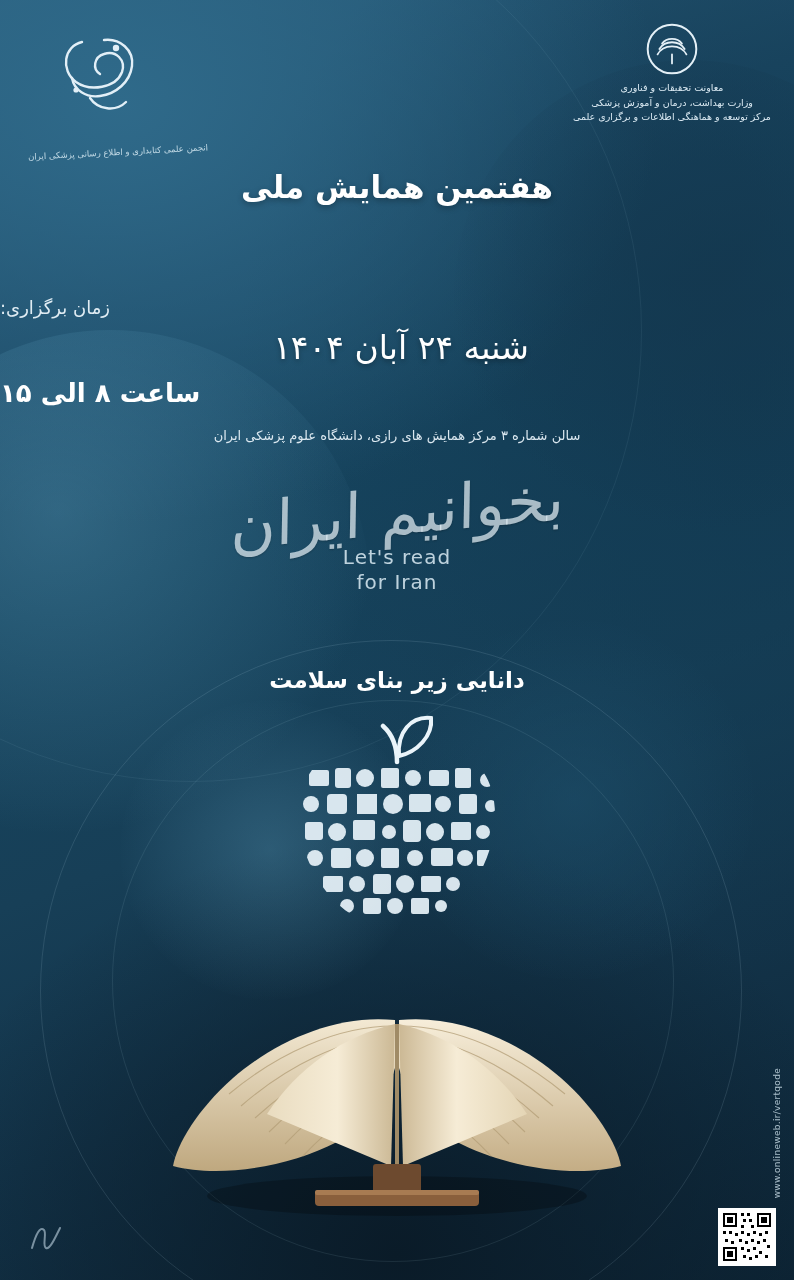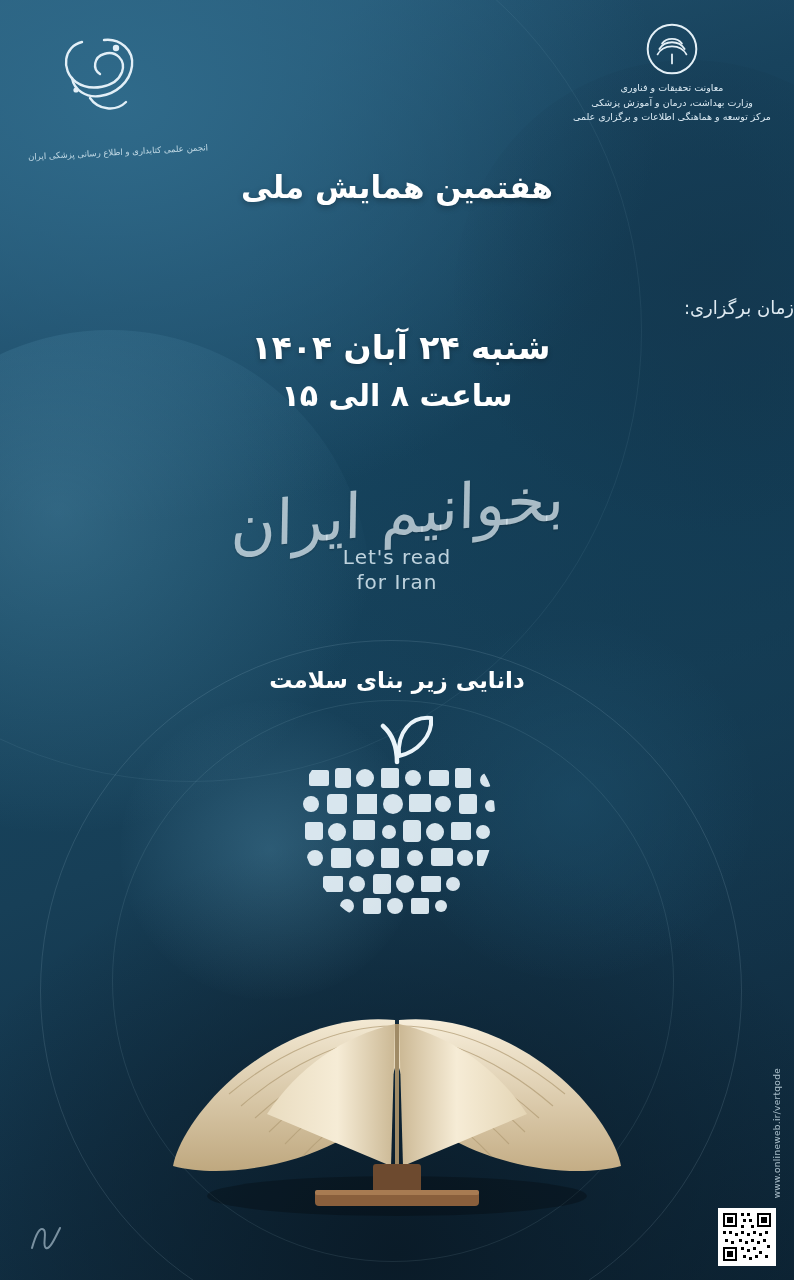"زمان برگزاری:" .when-label { text-align: right -> left }
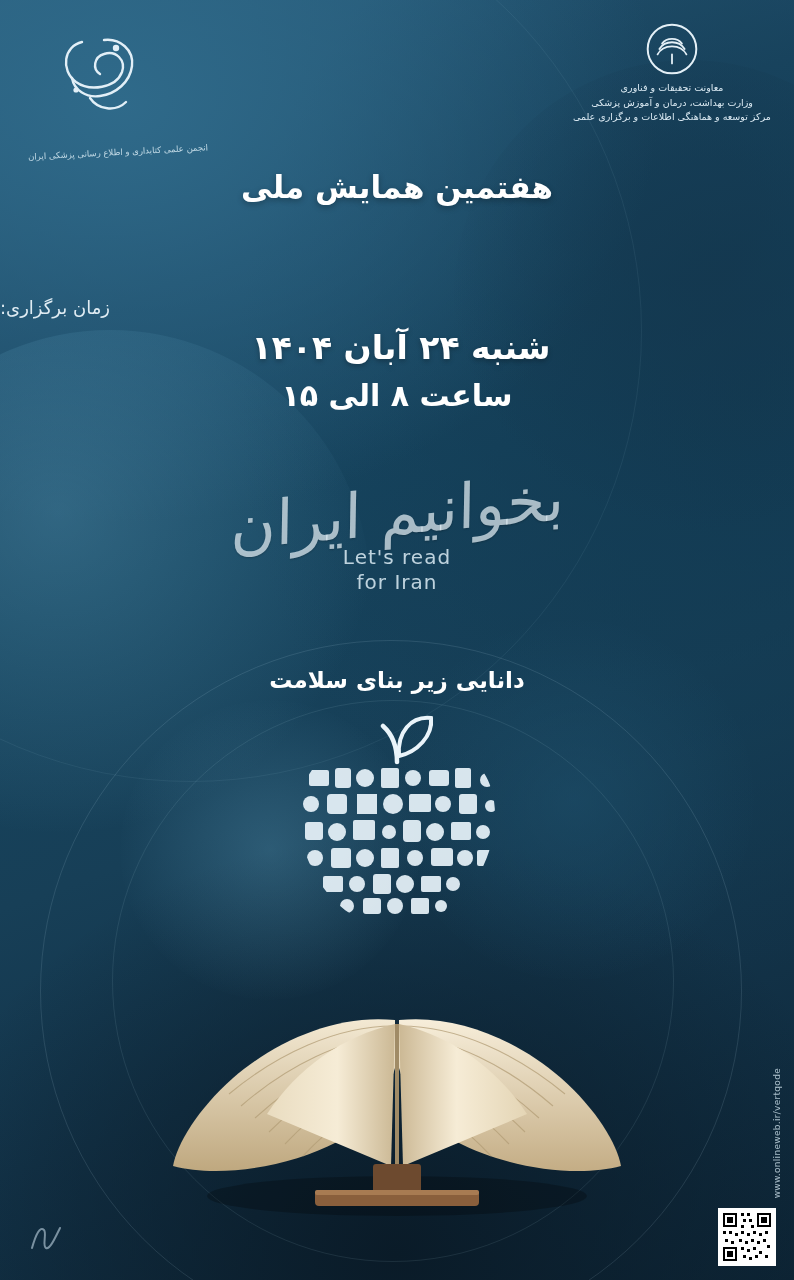"شنبه ۲۴ آبان ۱۴۰۴" .when-date { font-weight: bold -> normal }
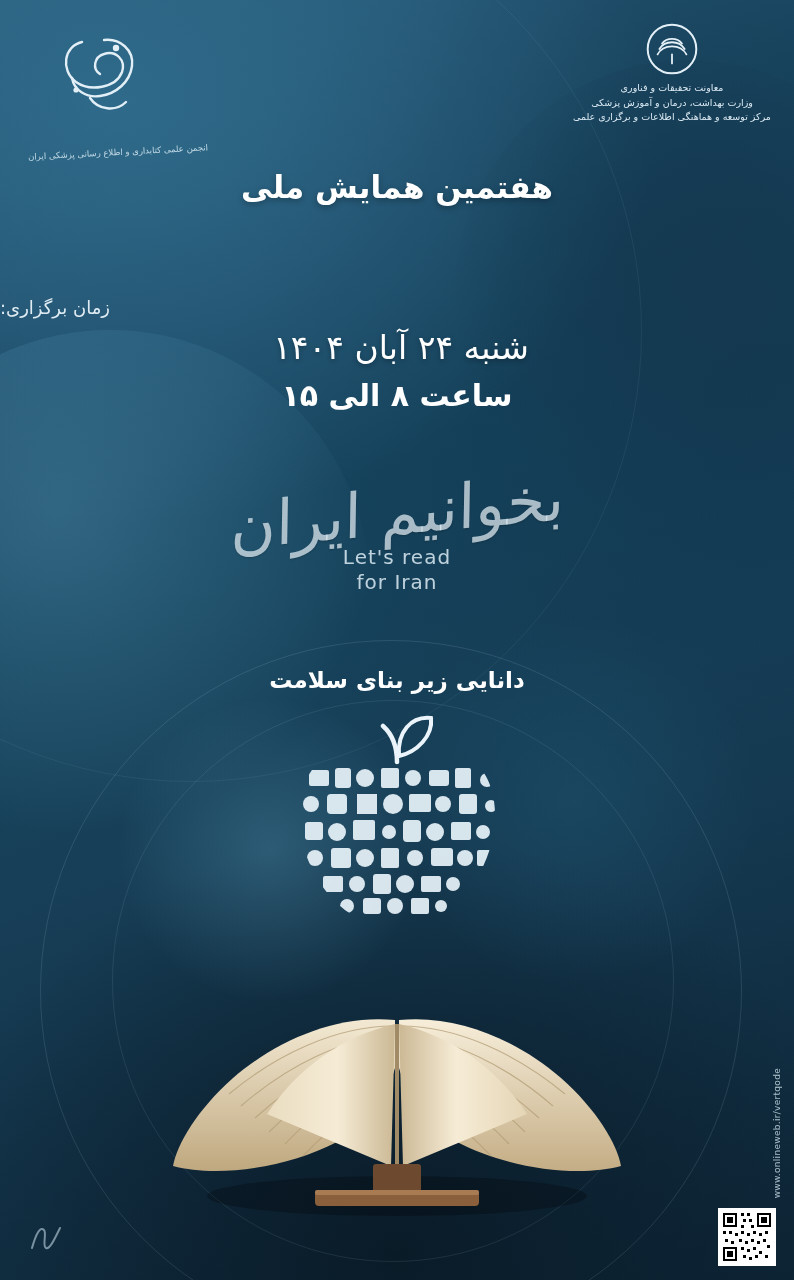"ساعت ۸ الی ۱۵" .when-time { font-size: 30px -> 26px; text-align: center -> left }
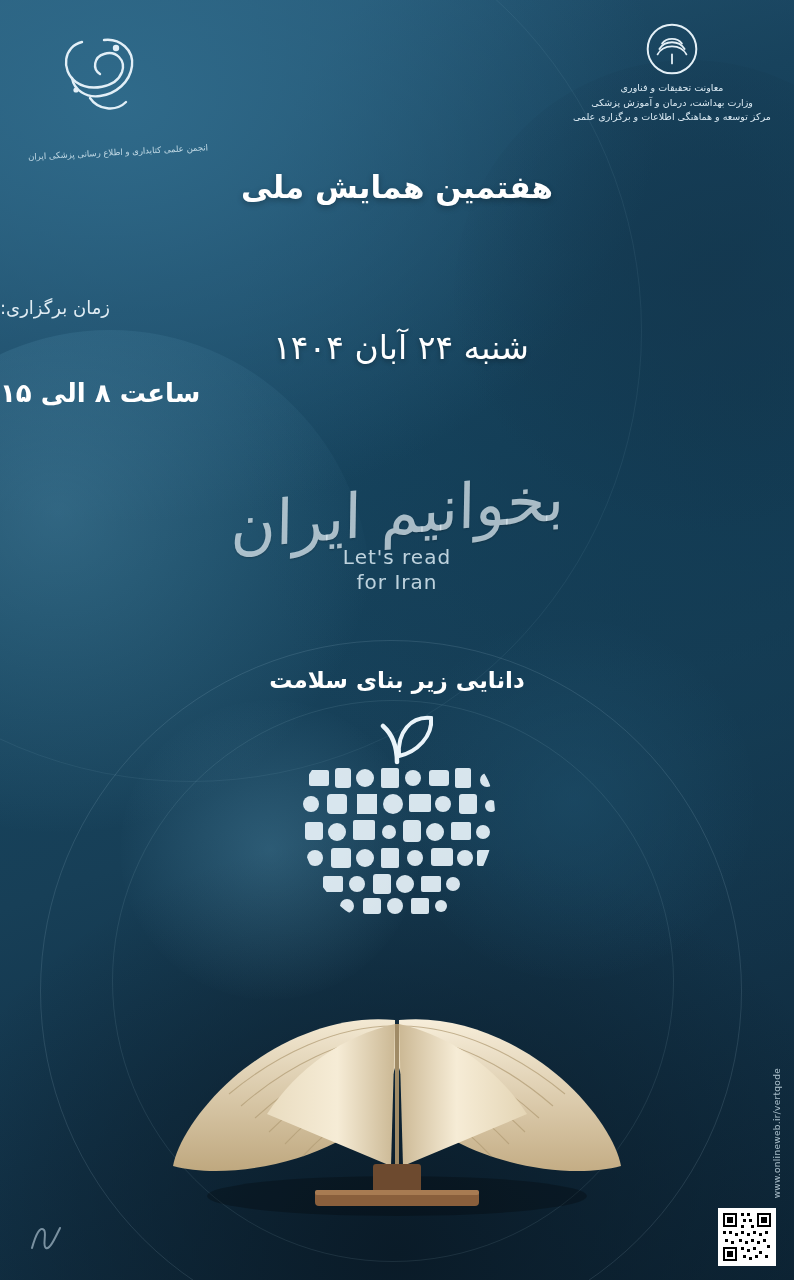"سالن شماره ۳ مرکز همایش" div.venue { html: none -> <div>سالن شماره ۳ مرکز همایش های رازی، دانشگاه علوم پزشکی ایران</div> }
